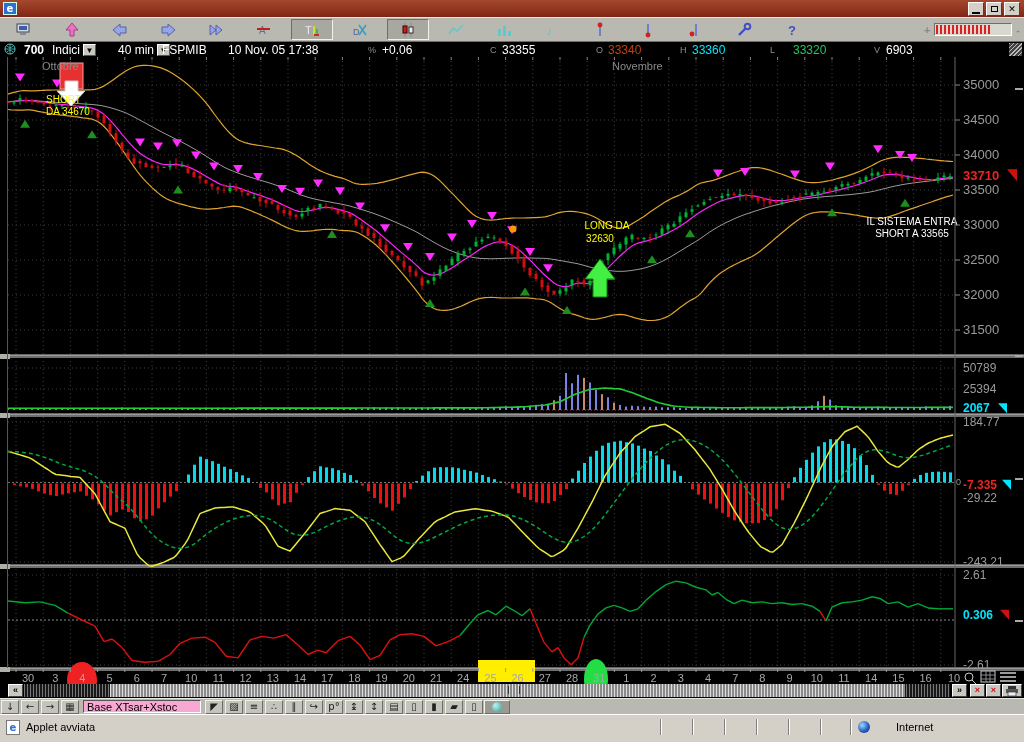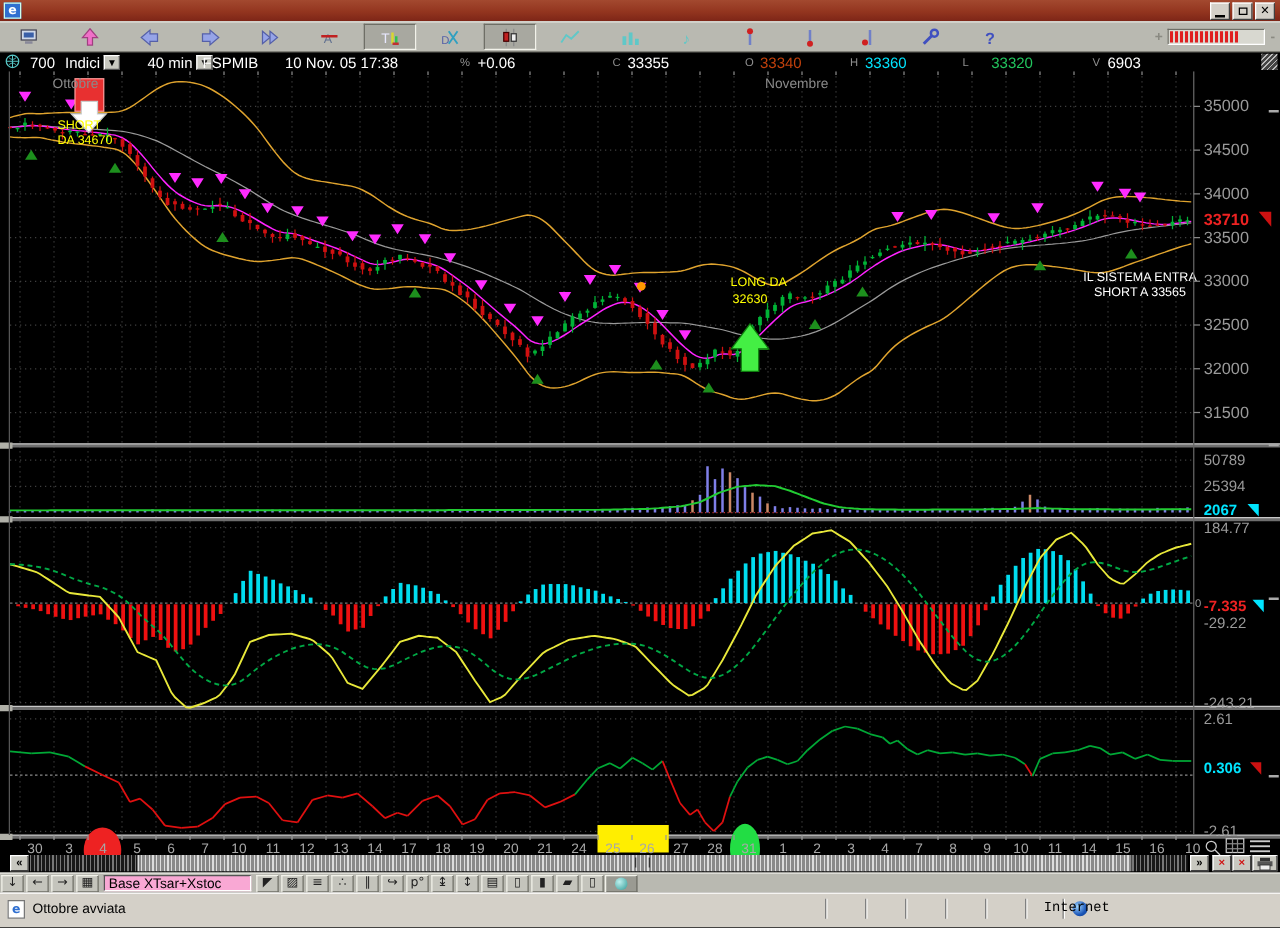"700" span.f { font-weight: none -> bold }
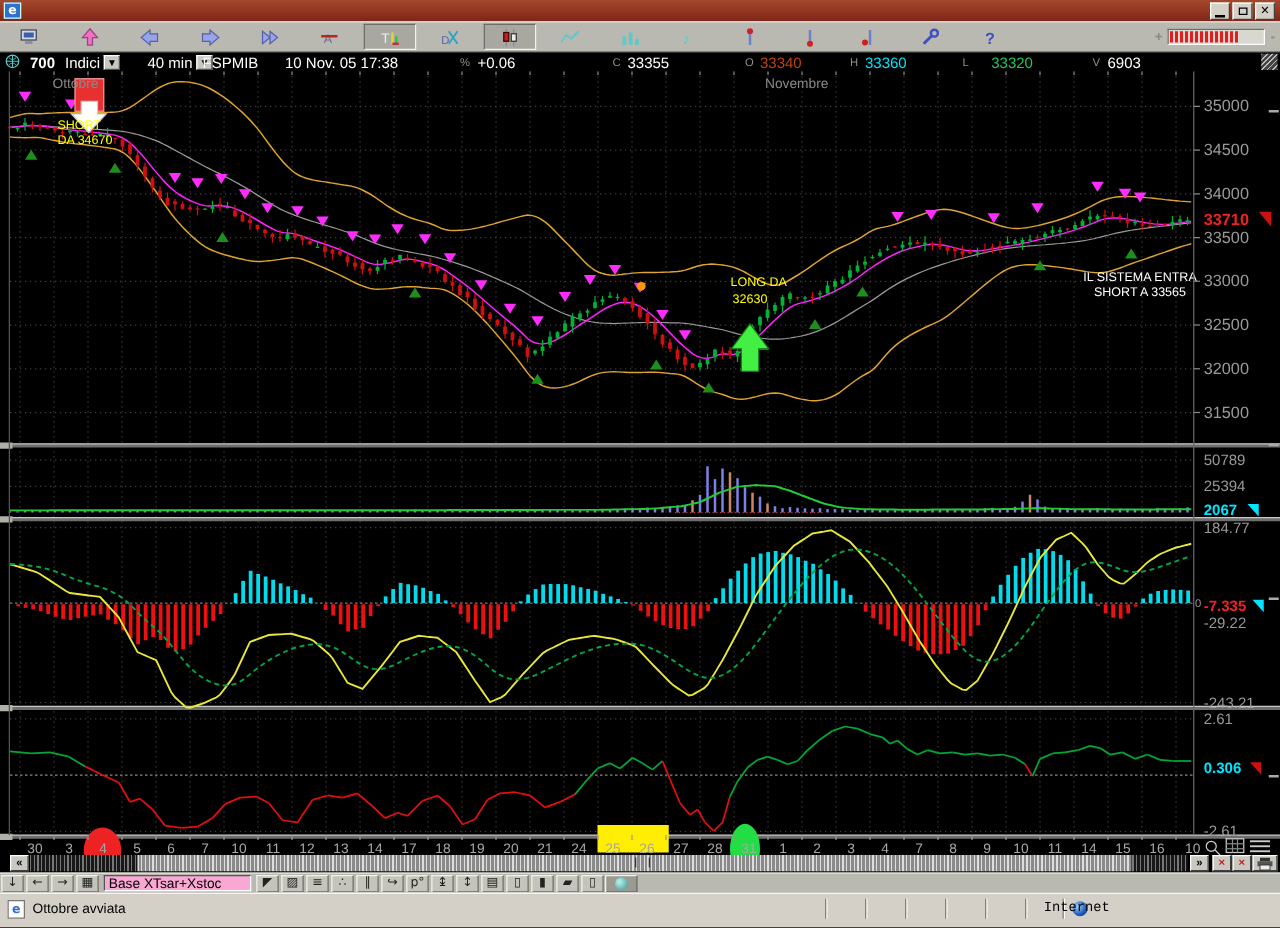"Ottobre avviata" span { text: Ottobre -> Applet }
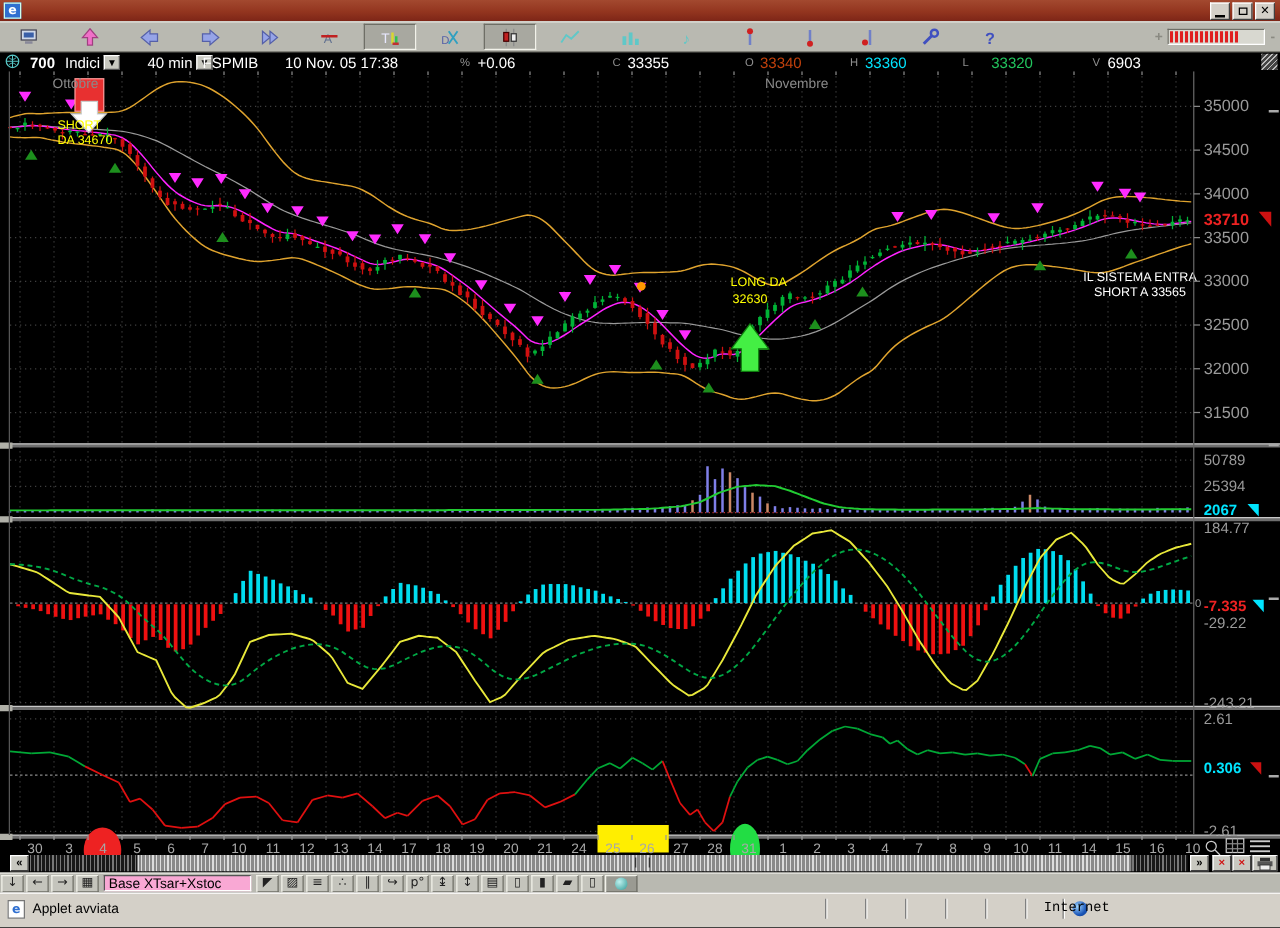"Internet" #st-inet { font-family: Liberation Mono, monospace -> none; left: 835px -> 896px }
